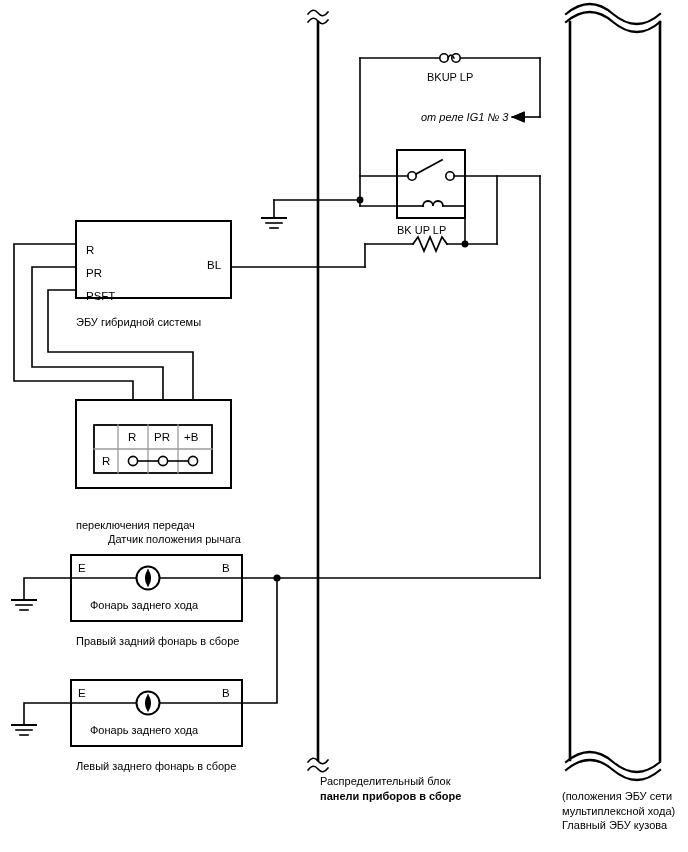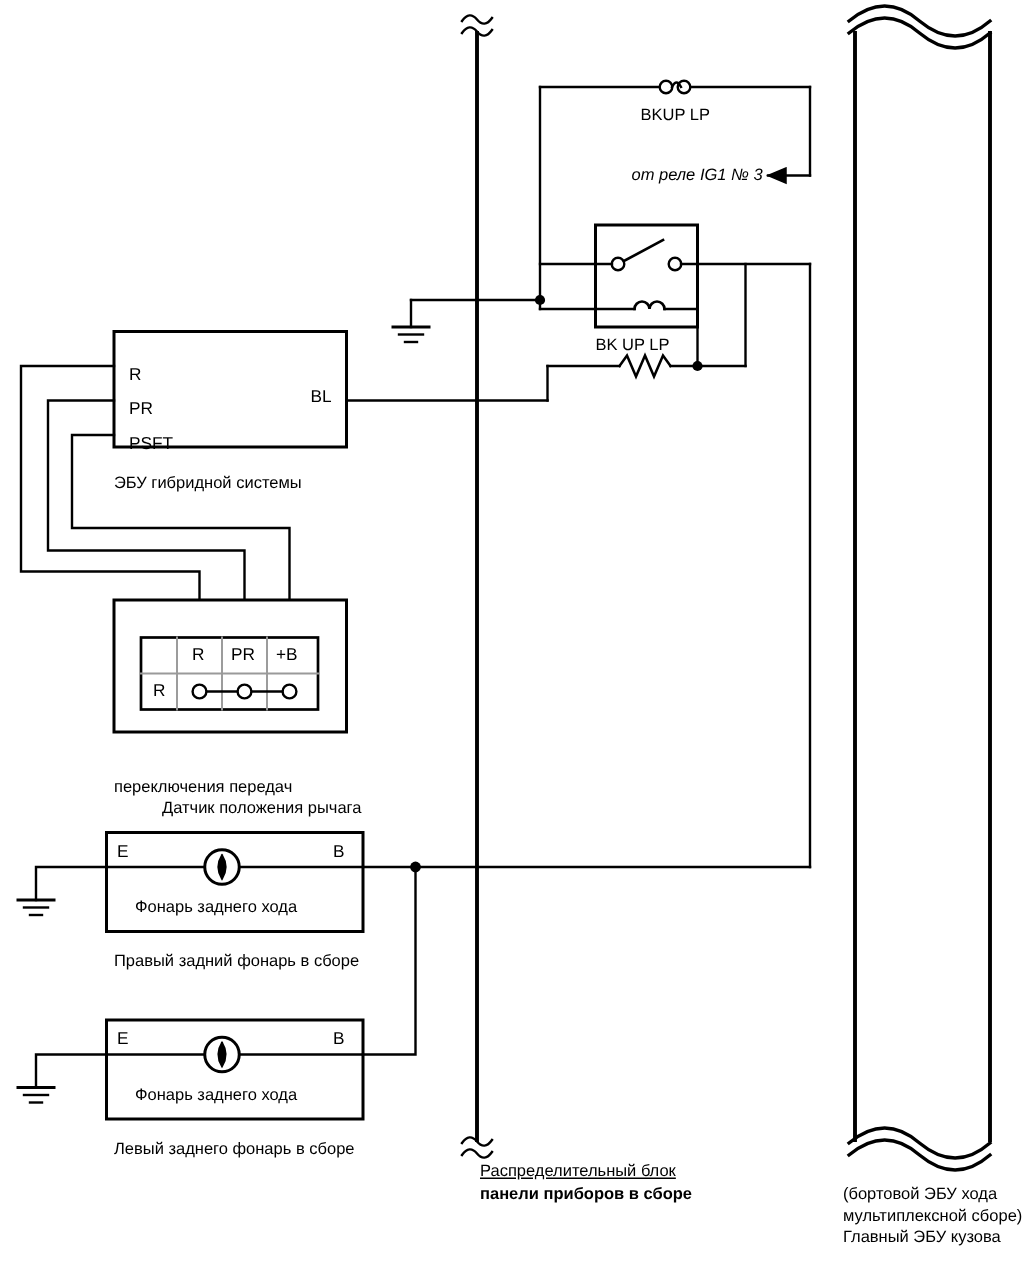"Распределительный блок" div.lbl { text-decoration: underline -> none }
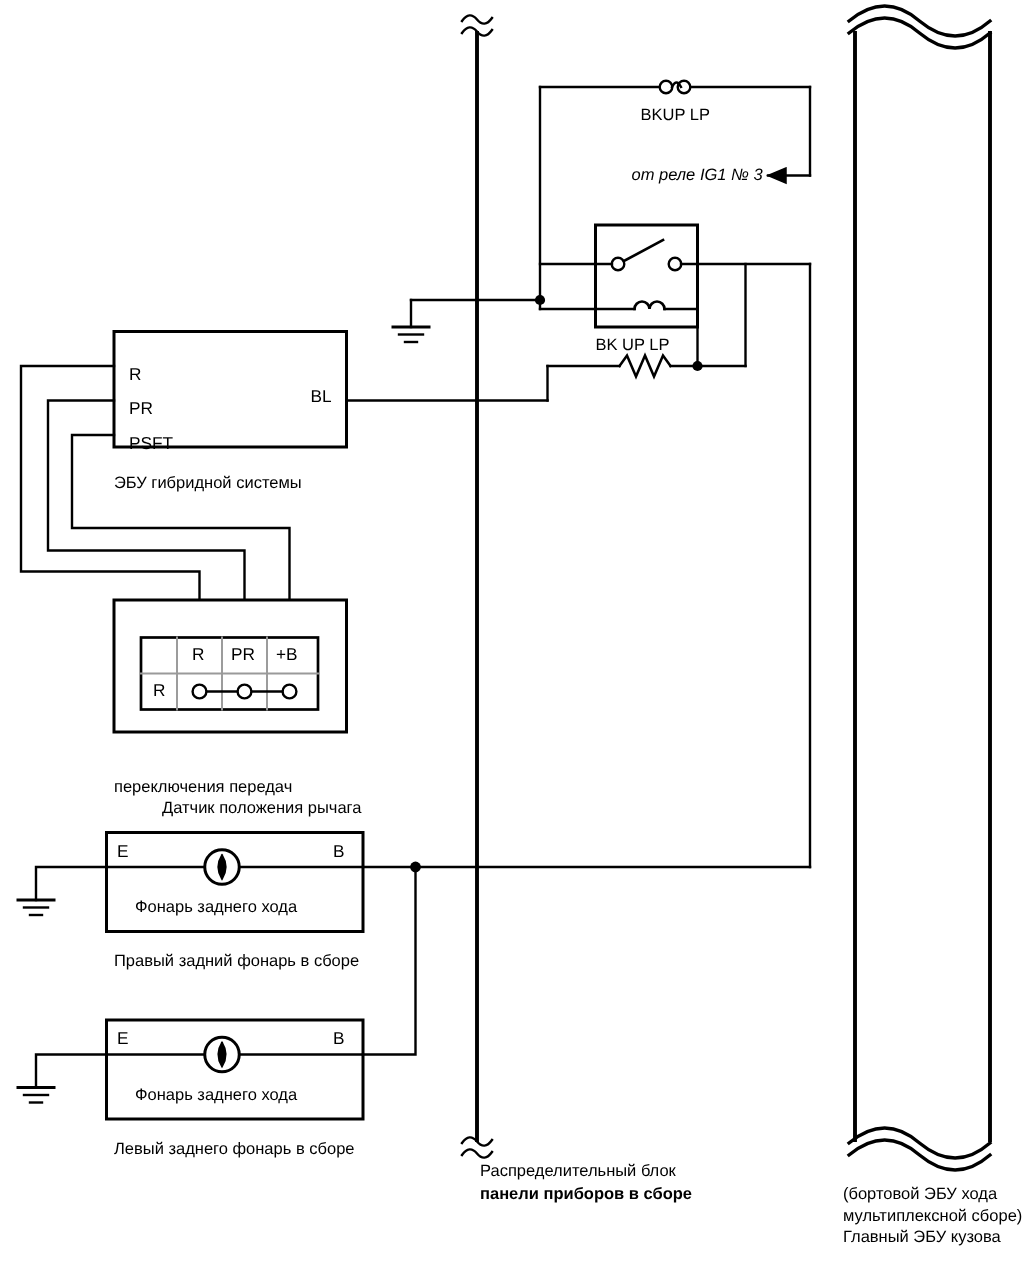"(бортовой ЭБУ хода" div.lbl { text: бортовой ЭБУ хода -> положения ЭБУ сети }
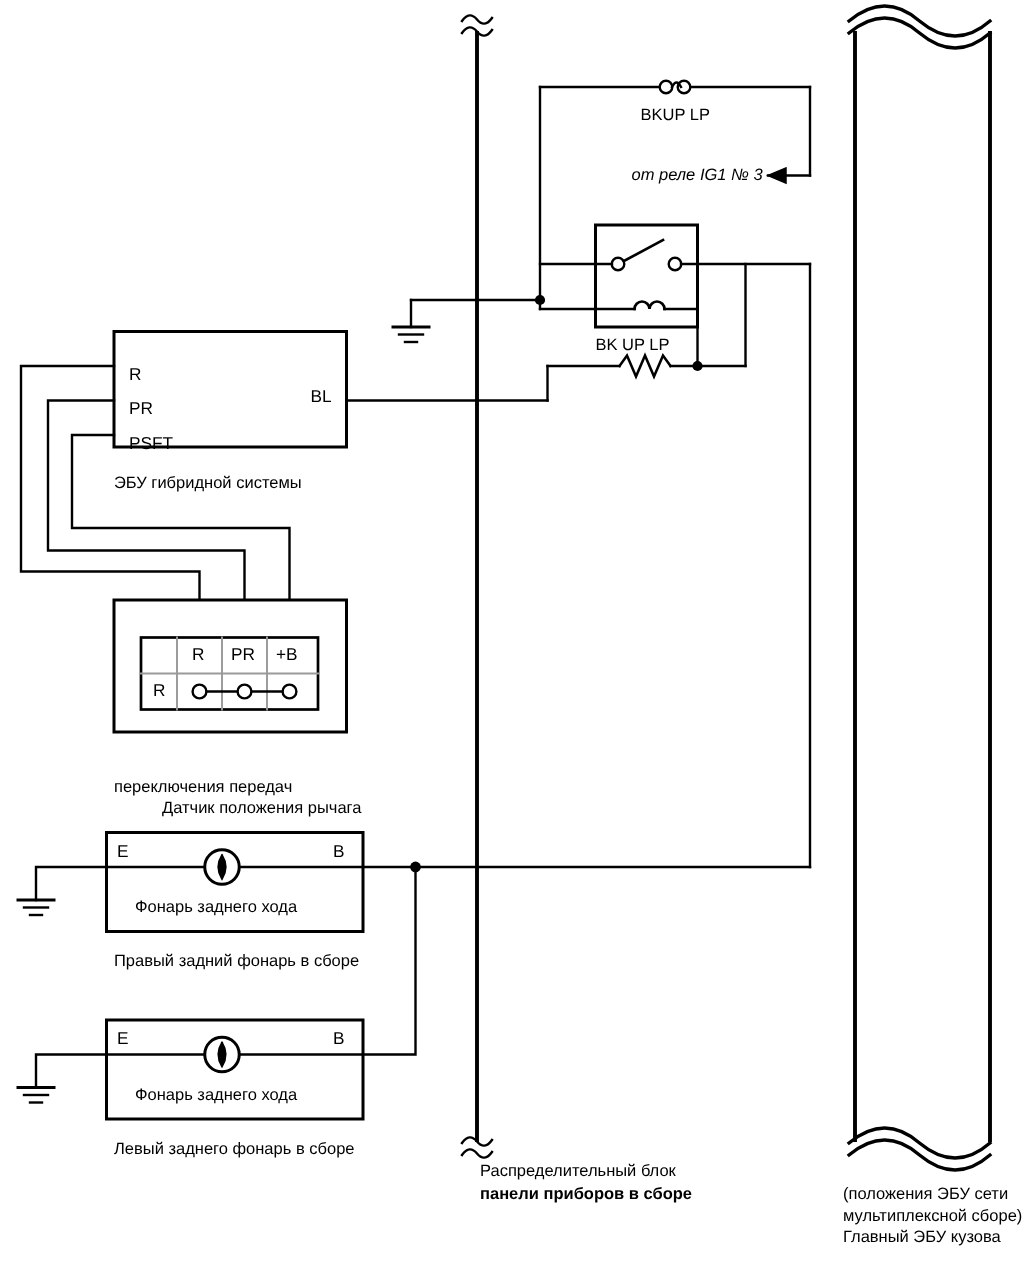"мультиплексной сборе)" div.lbl { text: сборе -> хода }
